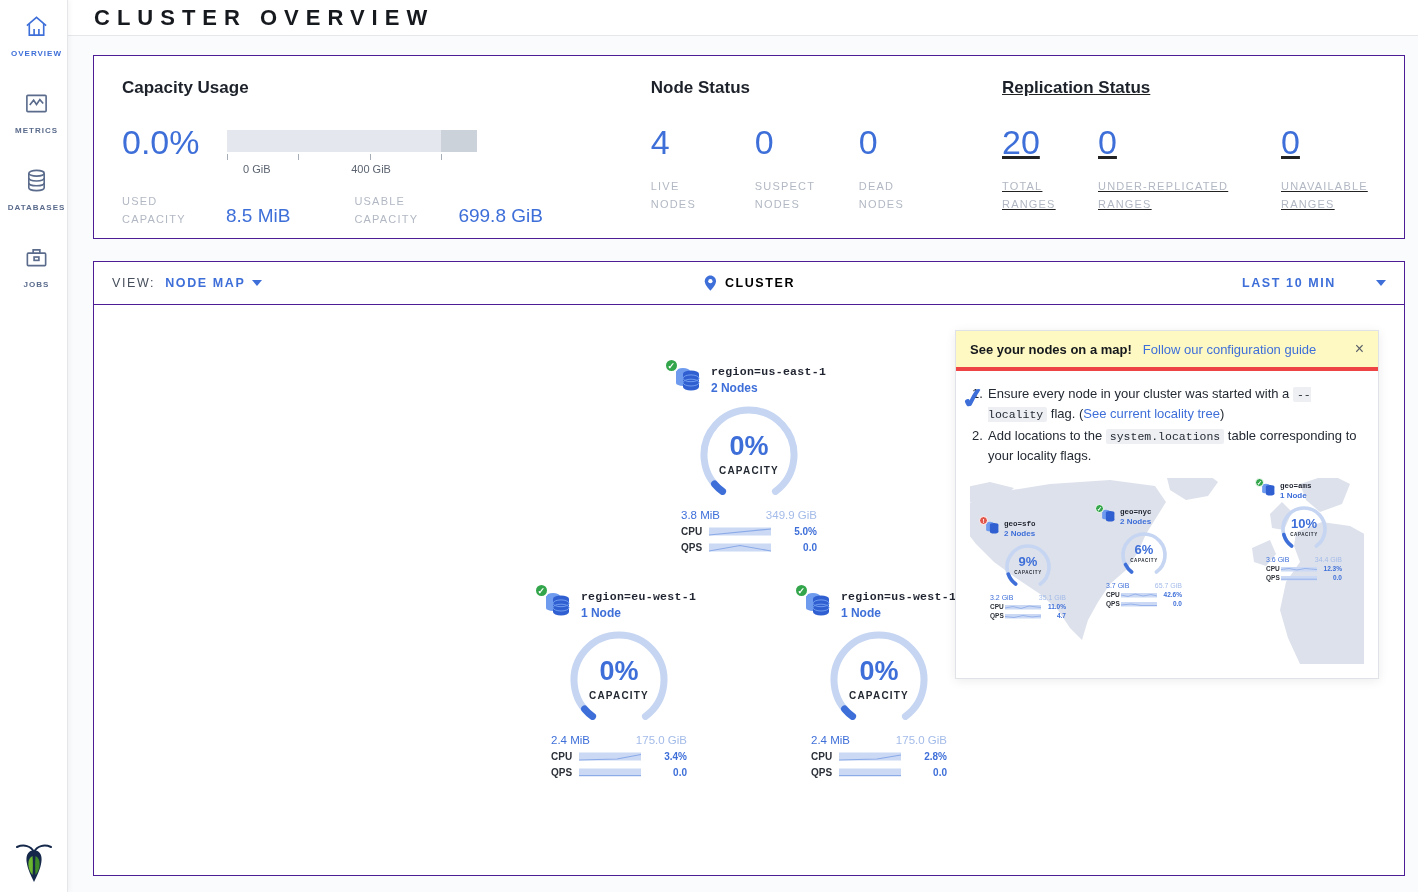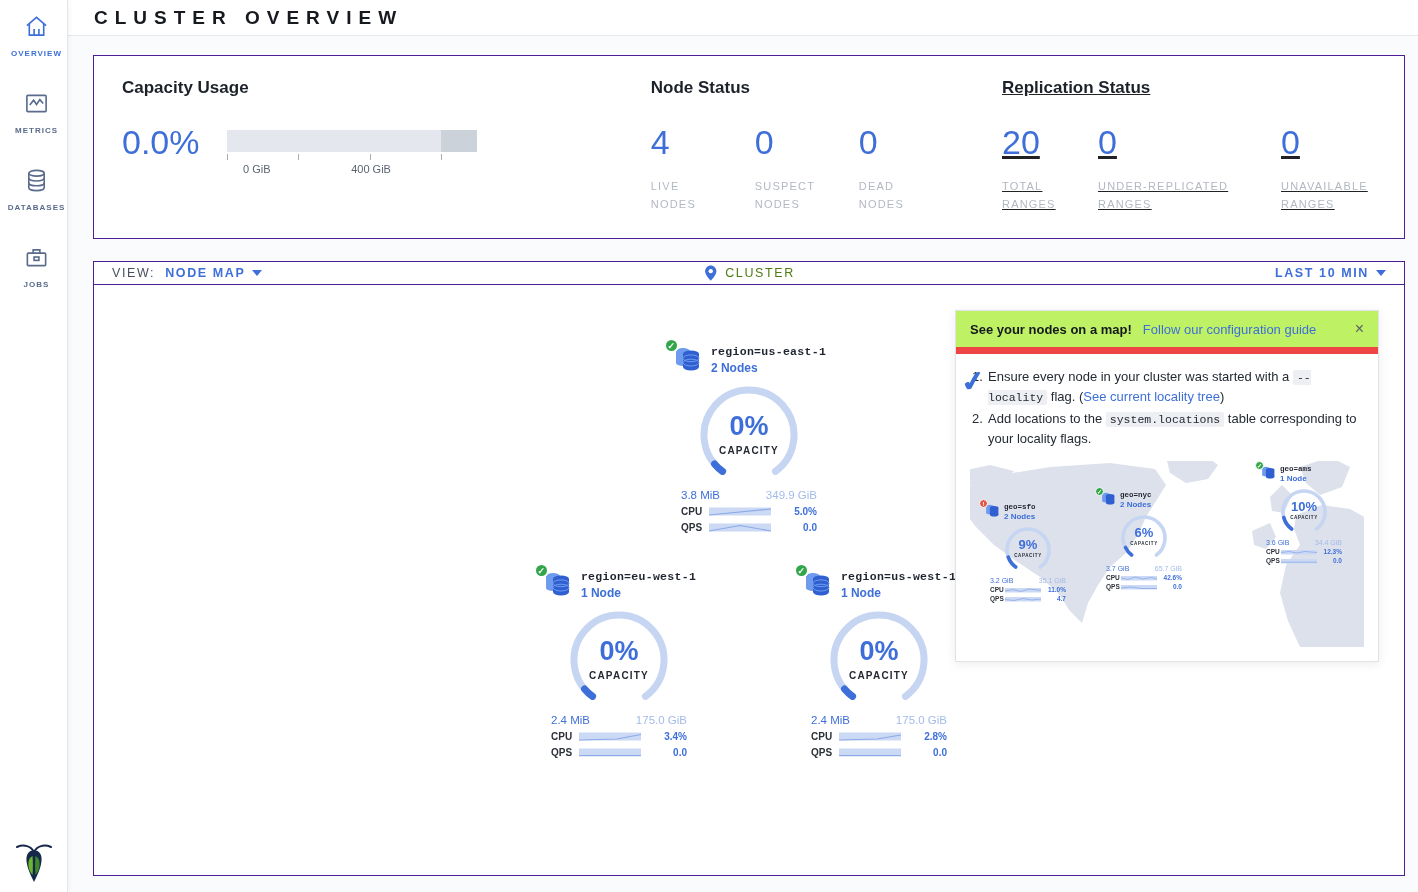"CLUSTER OVERVIEW" .page-title { font-size: 19px -> 22px }
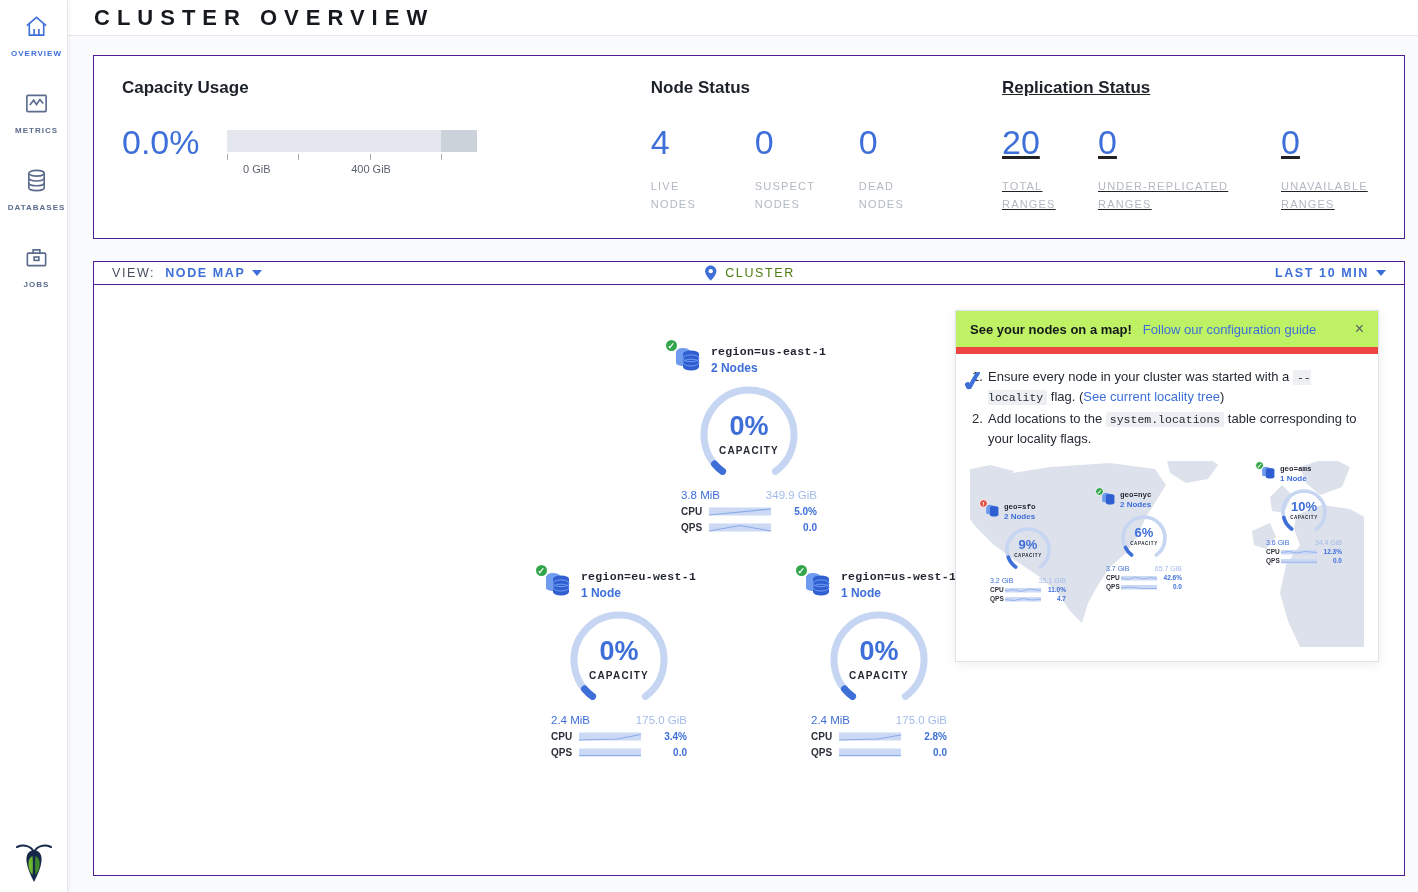"USED CAPACITY" div.cap-kv-row { html: none -> <div> <div> <div>USED CAPACITY</div> <div>8.5 MiB</div> </div> <div> <div>USABLE CAPACITY</div> <div>699.8 GiB</div> </div> </div> }
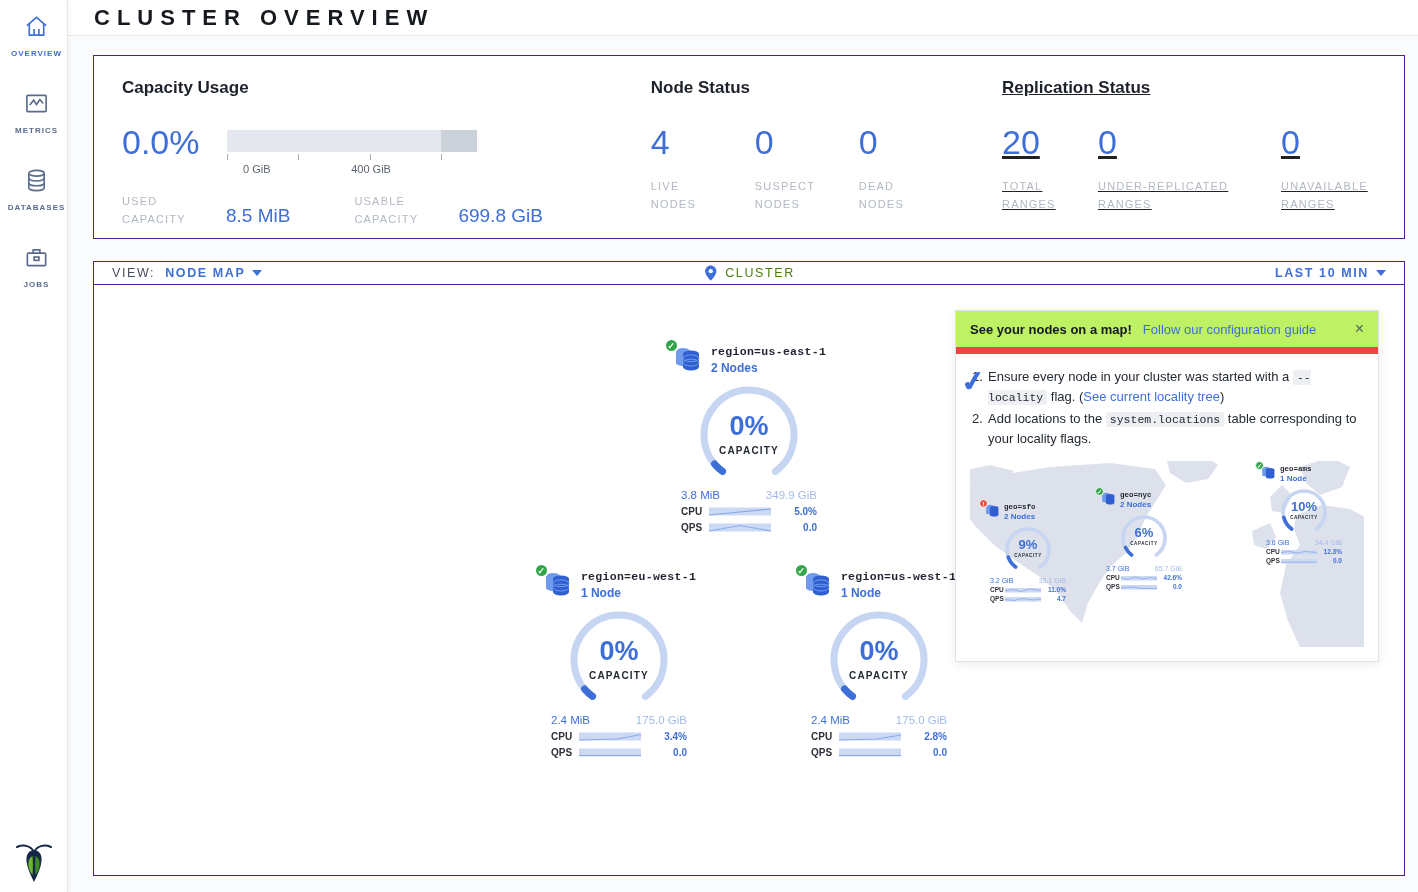"VIEW:" .viewbar { height: 24px -> 44px }
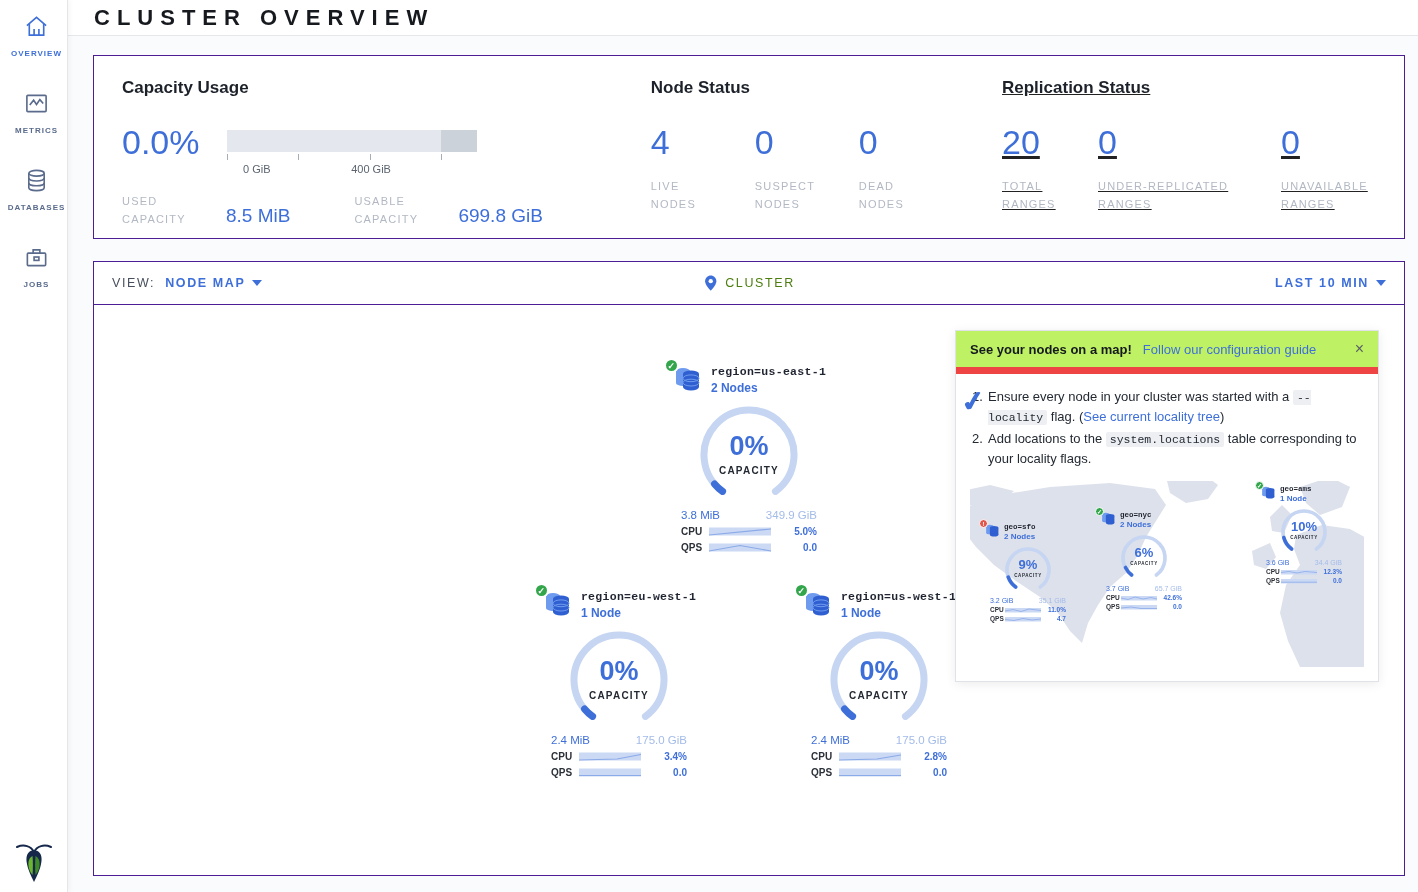"CLUSTER" .crumb { color: #4d7c0f -> #000000; font-weight: 400 -> 700 }
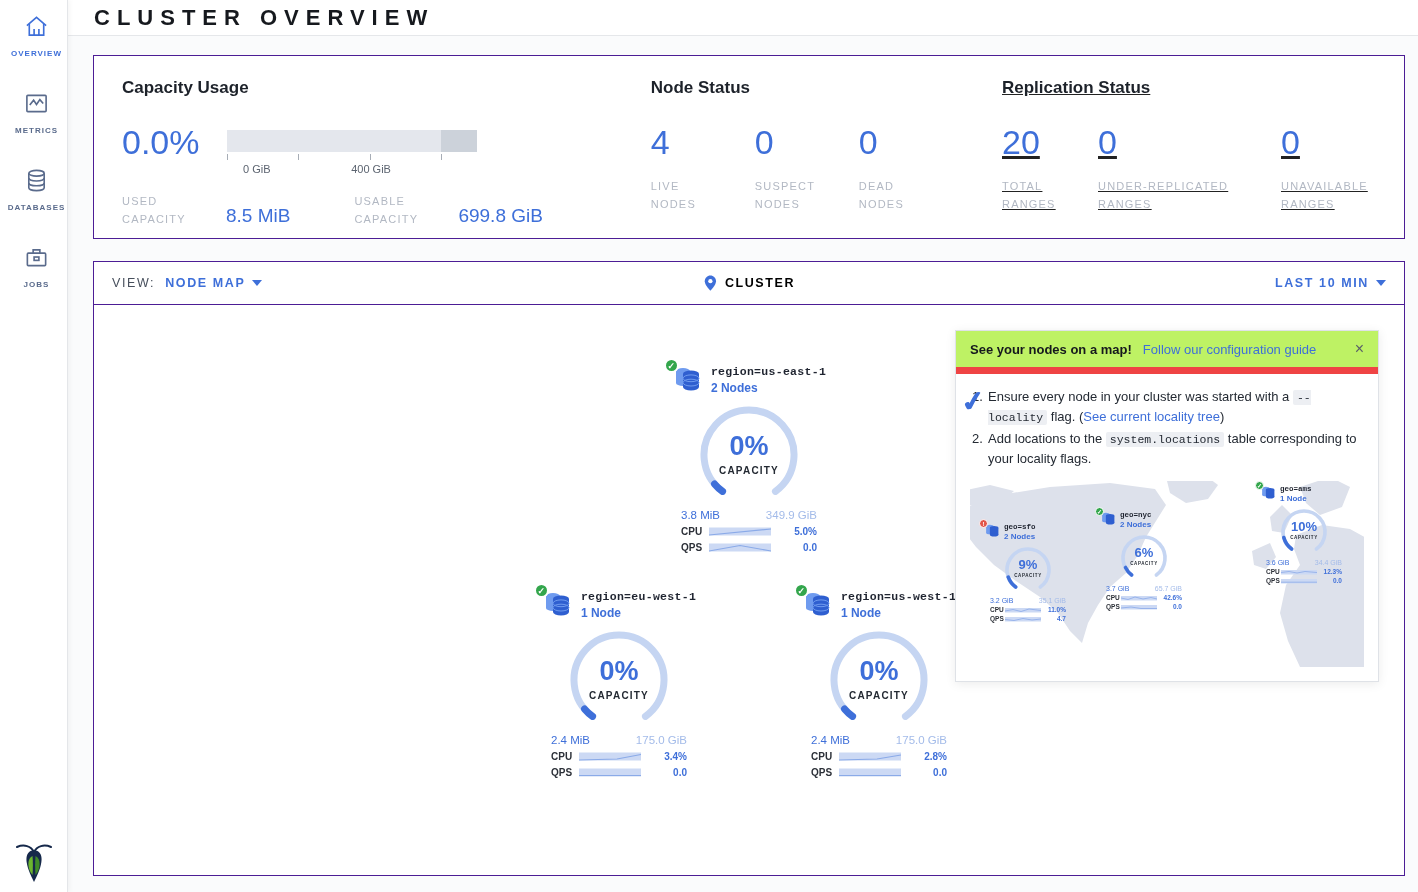"LAST 10 MIN" .time-range { gap: none -> 33px }
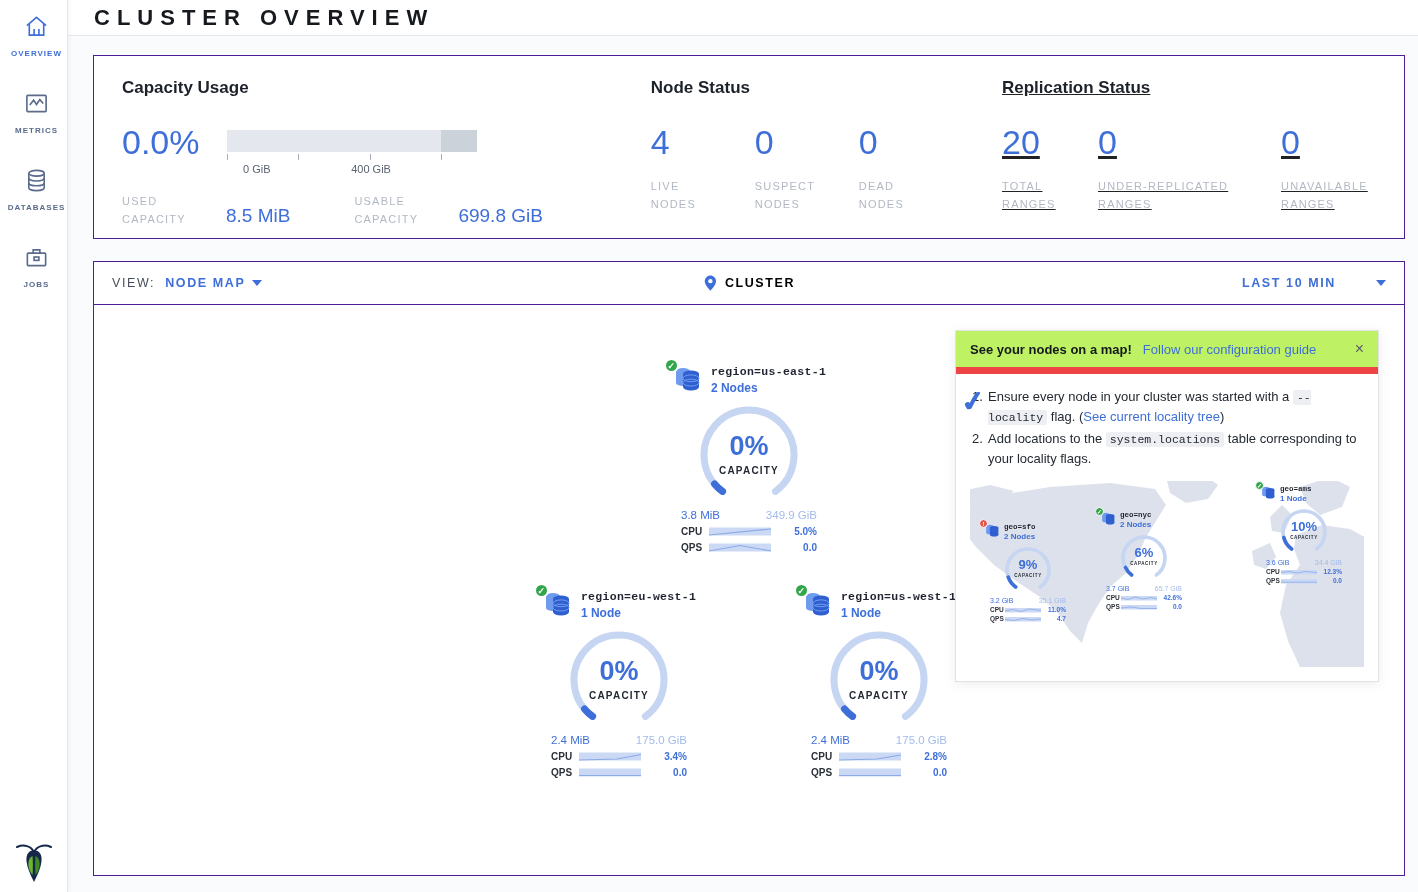"See your nodes on a" .popup-header { background: #bef264 -> #fef9c3; border-bottom: 7px solid #ef4444 -> 4px solid #ef4444 }
